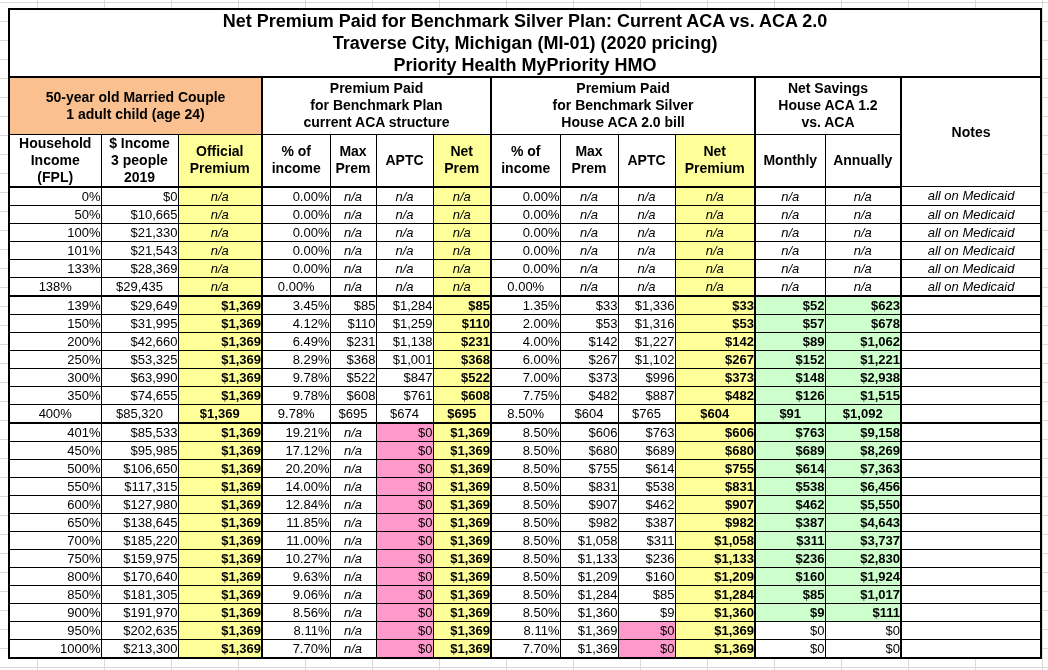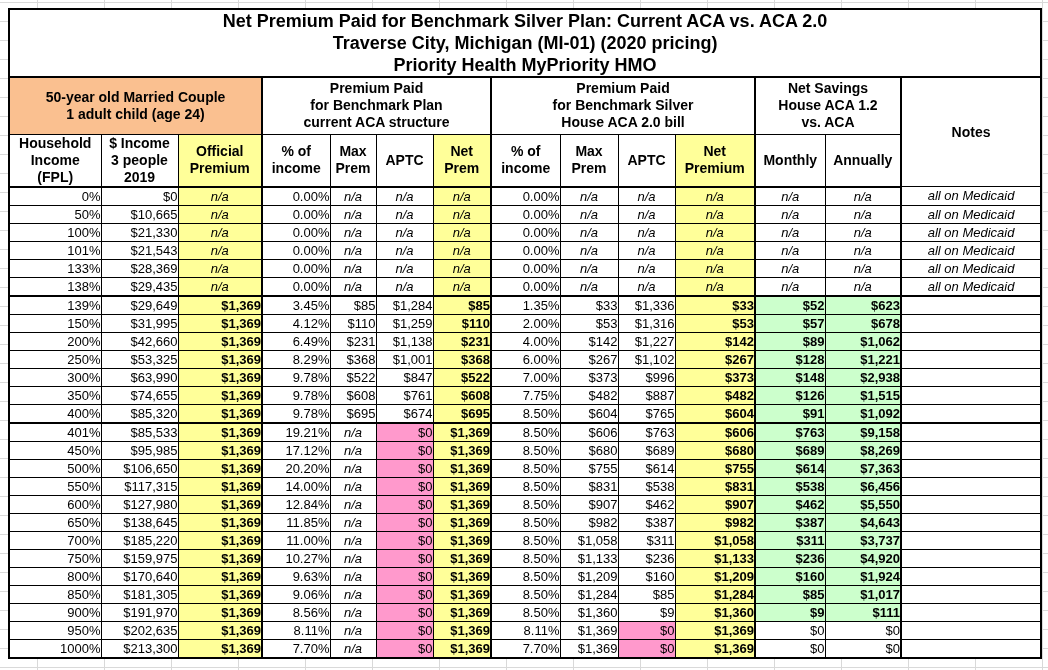"138%" tr.bb2 td { text-align: none -> center }
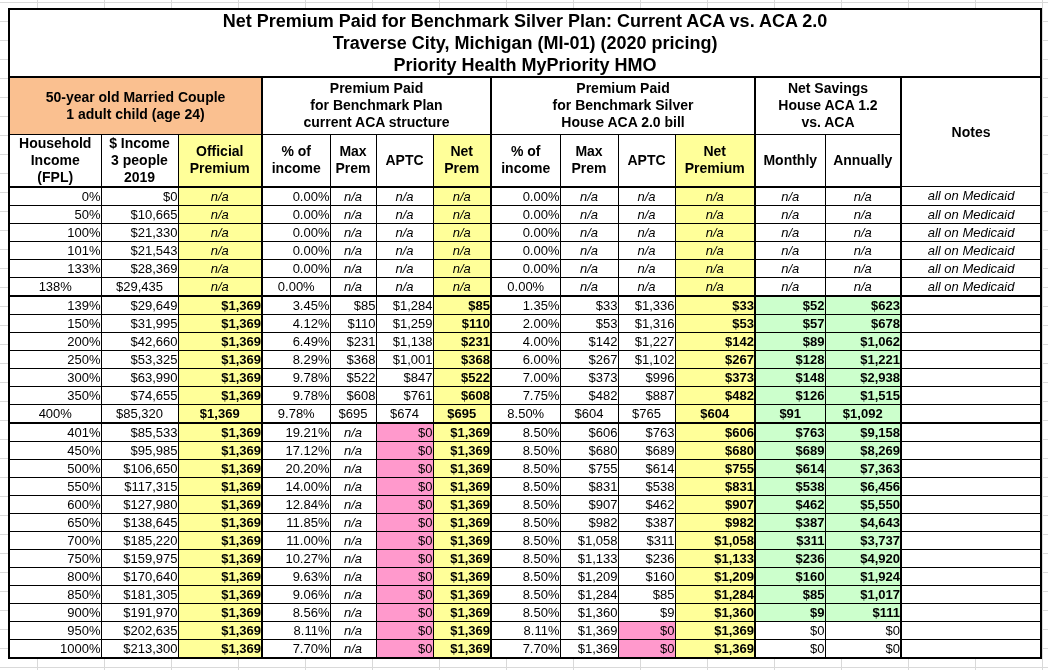"$128" td.green { text: $128 -> $152 }
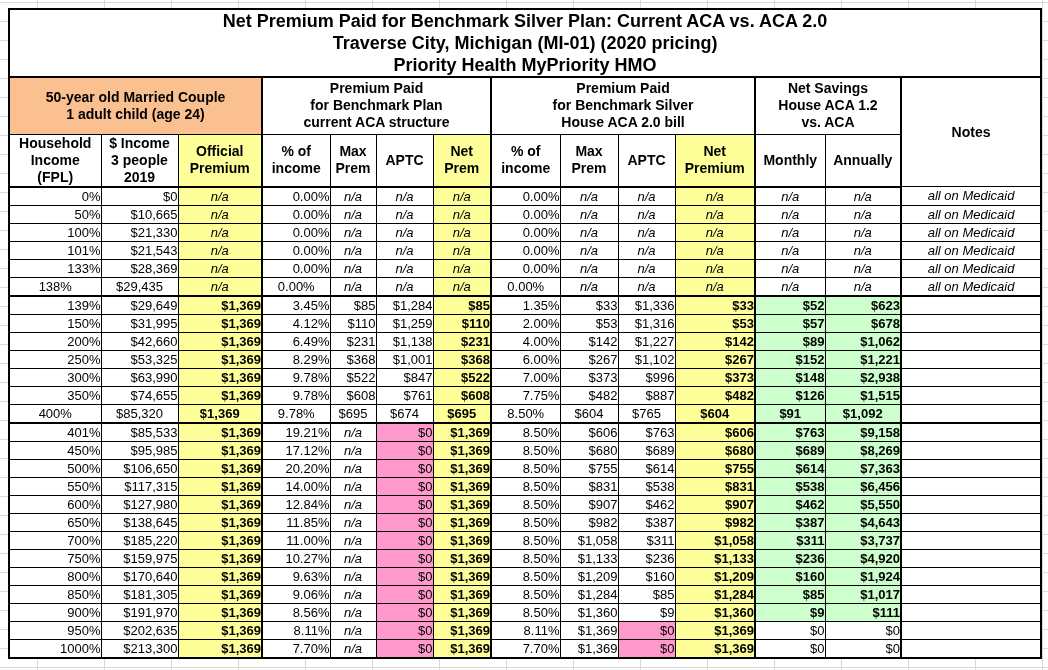"$4,920" td.green { text: $4,920 -> $2,830 }
